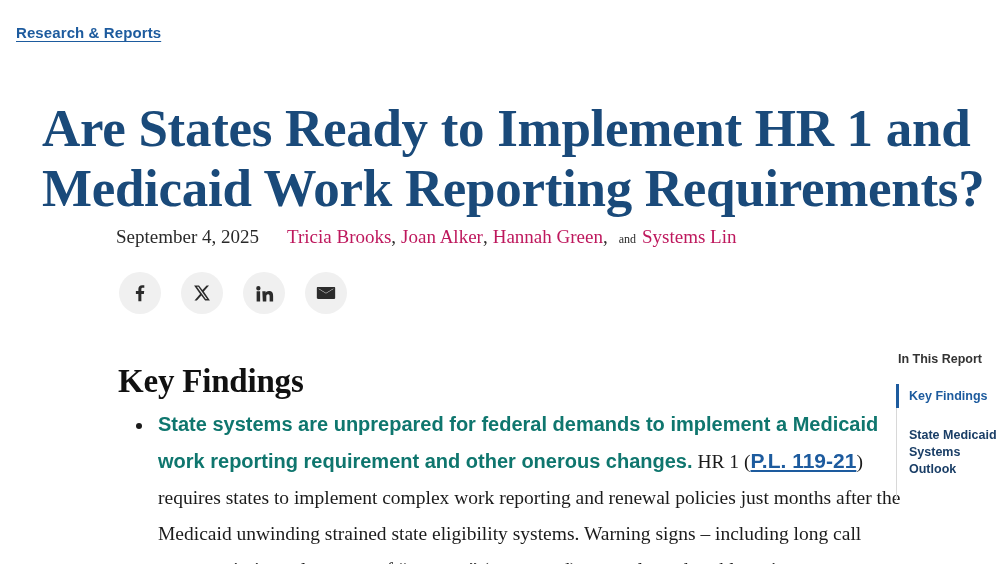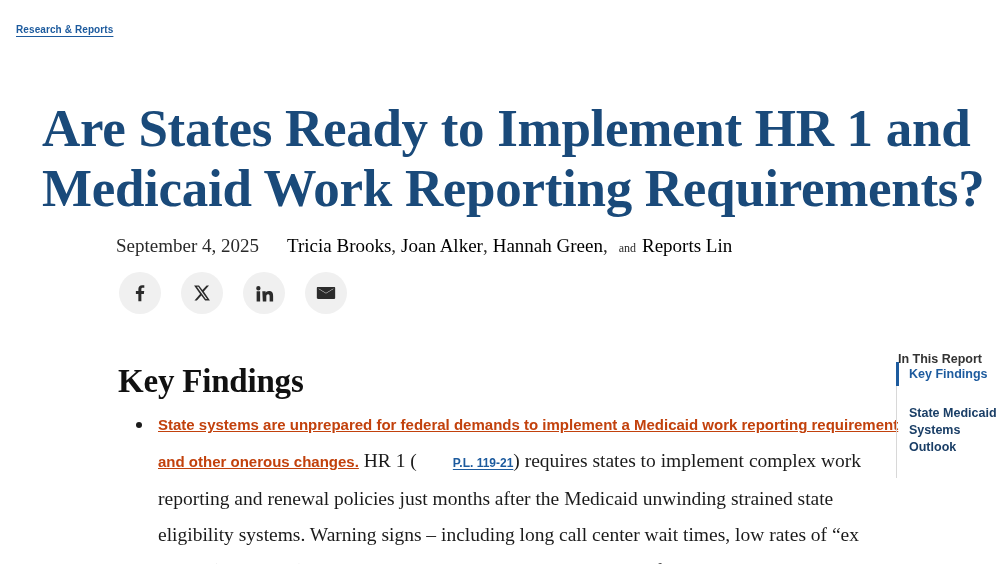"Research & Reports" .category-link { font-size: 10px -> 15px }
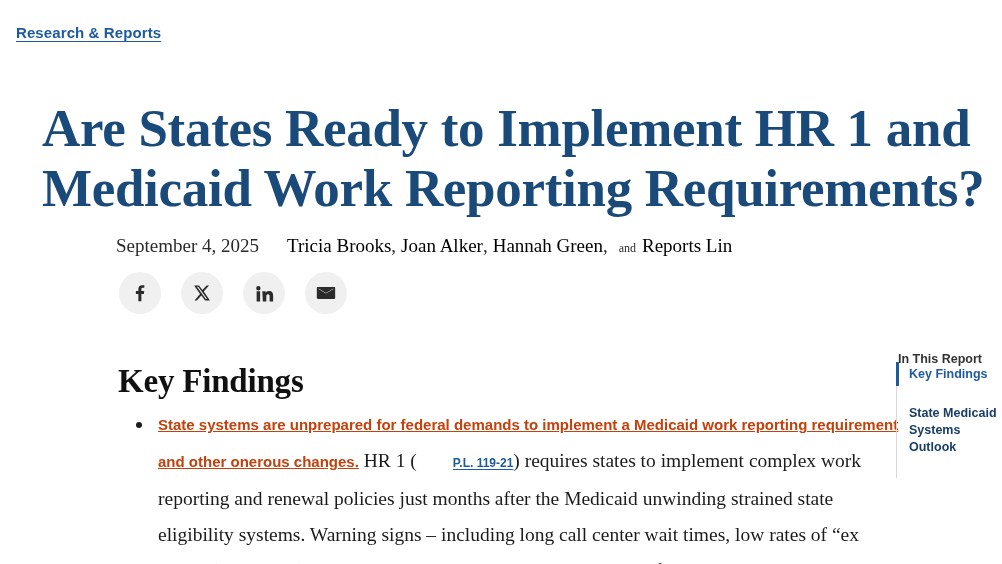"September 4, 2025" .byline { top: 235px -> 226px }
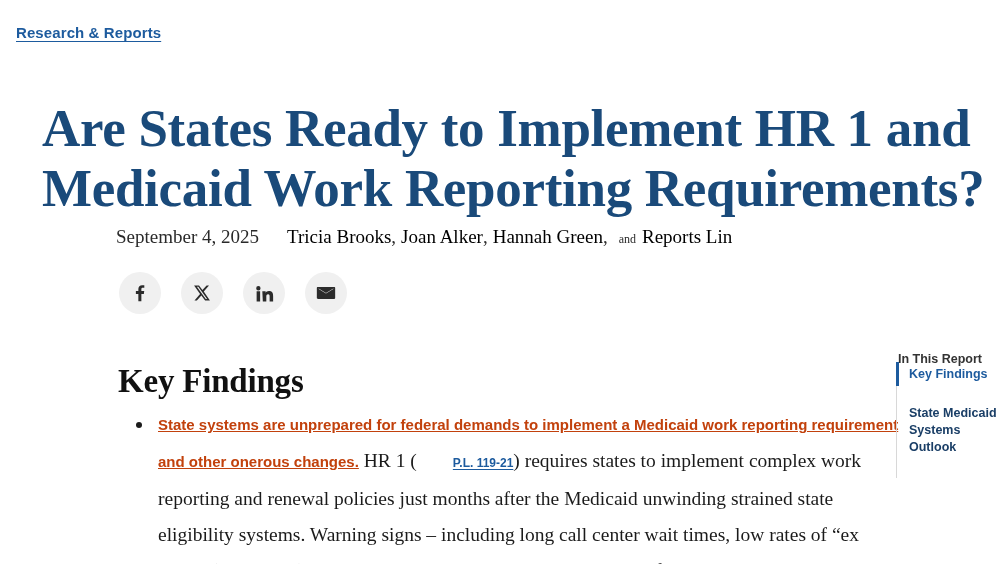"Tricia Brooks" .author { color: #000000 -> #be185d }
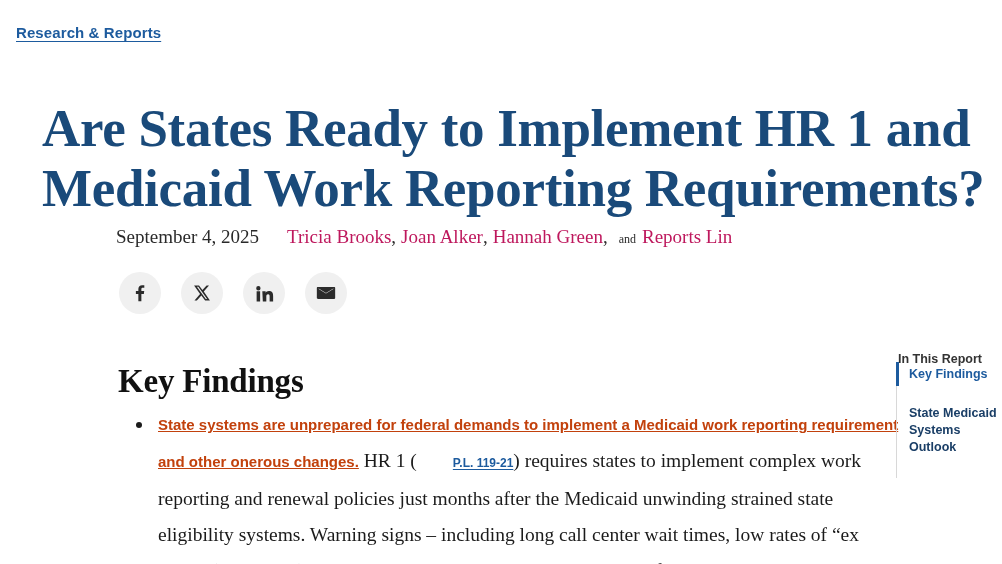"Reports Lin" a.author { text: Reports -> Systems }
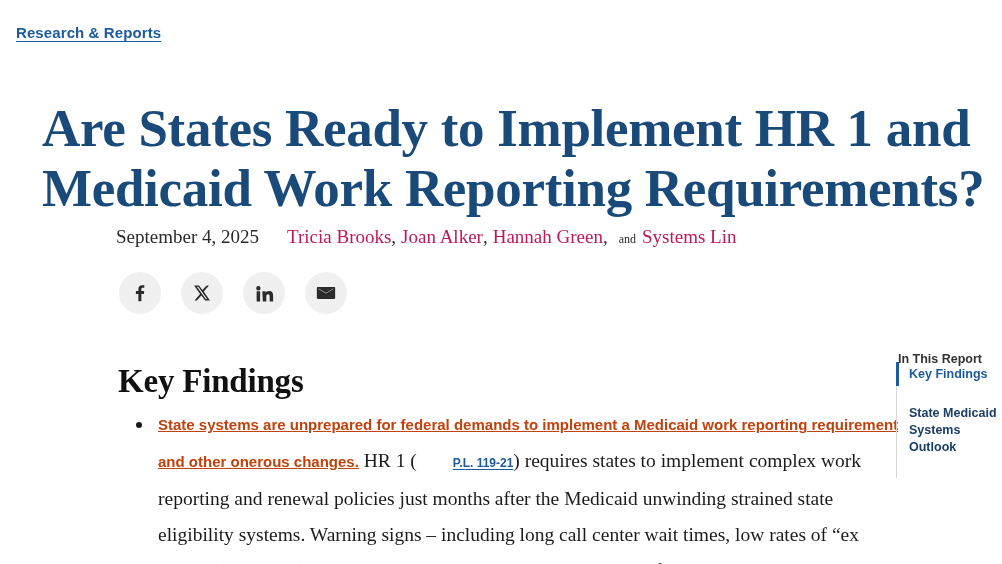"In This Report" .toc-title { margin-bottom: none -> 22px }
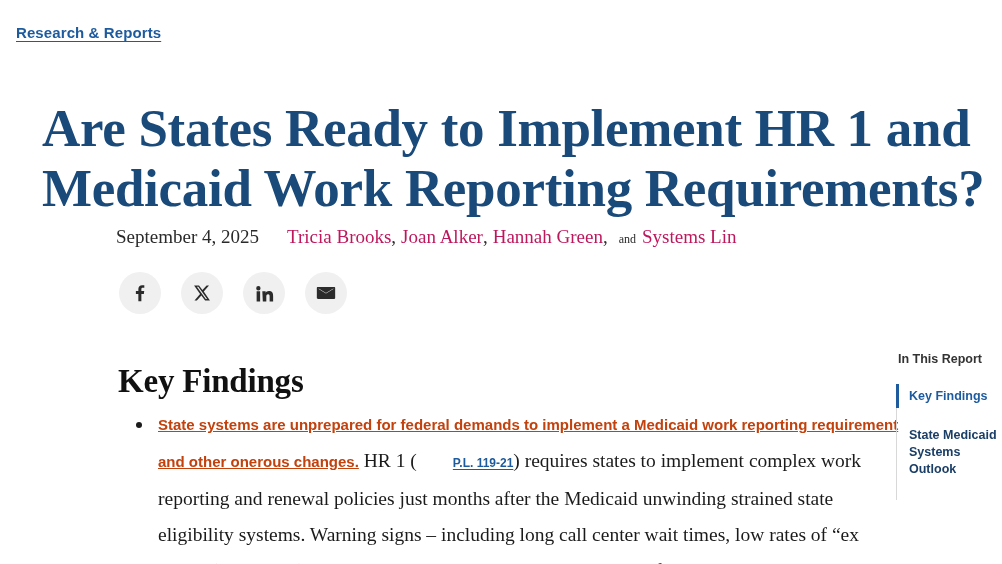"State systems are unprepared for" .lead-bold { color: #c2410c -> #0f766e; font-size: 15px -> 20px; text-decoration: underline -> none }
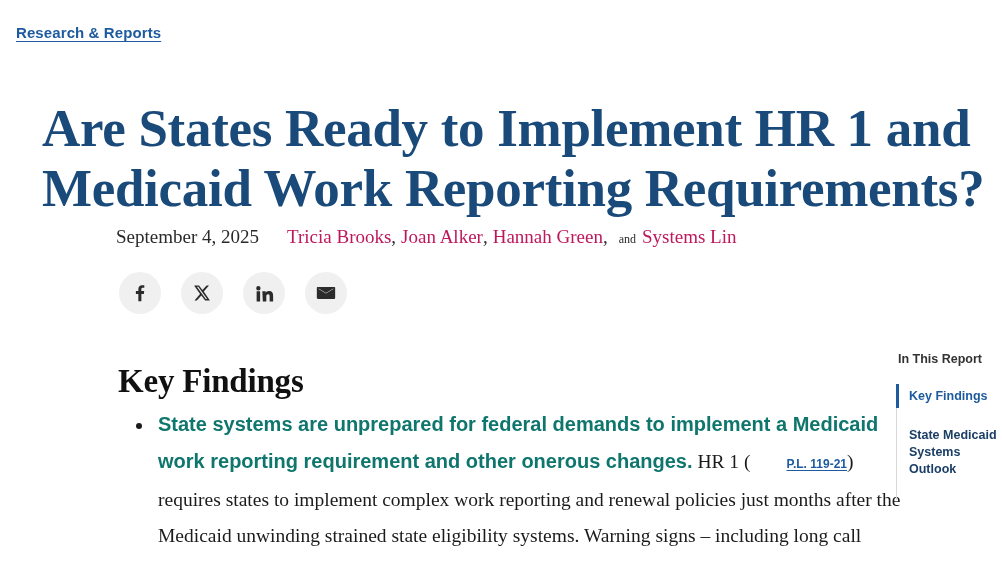"P.L. 119-21" .inline-link { font-size: 12px -> 21px; margin-left: 36px -> none }
